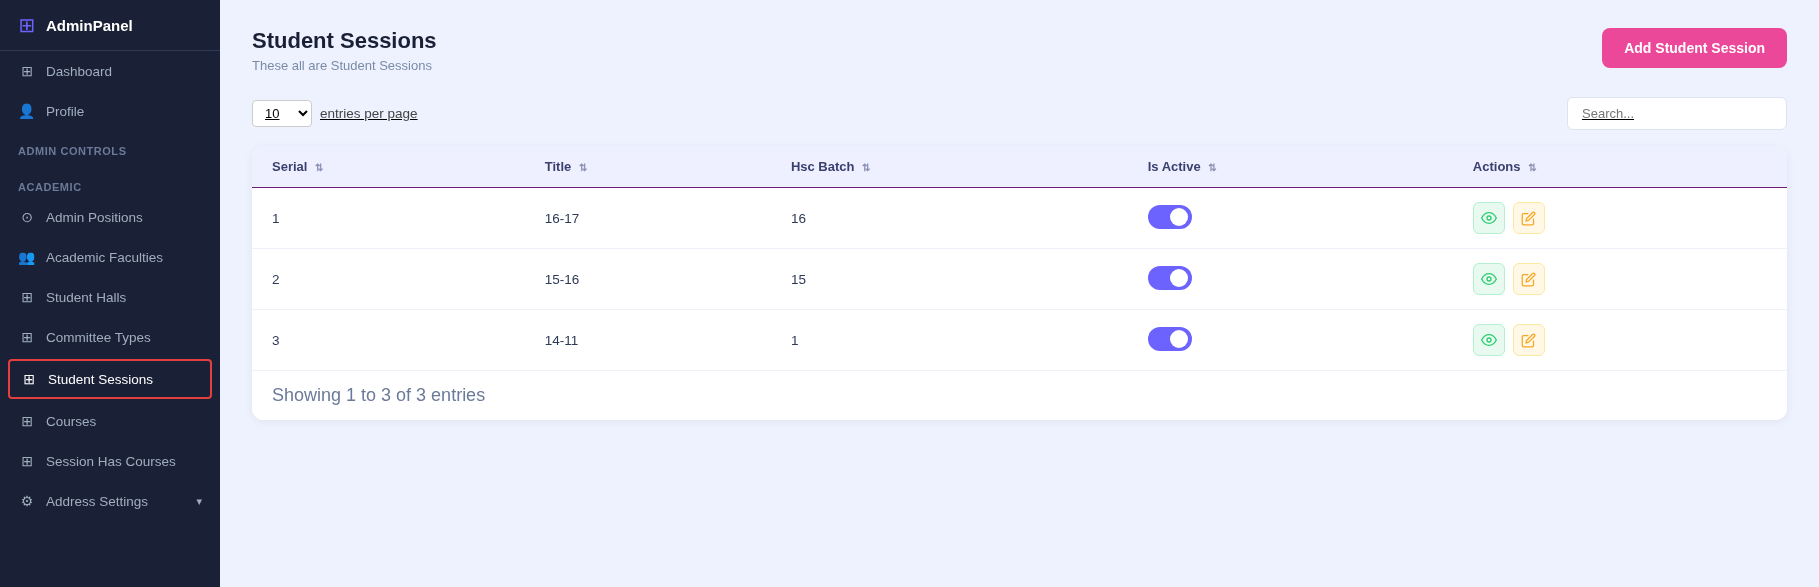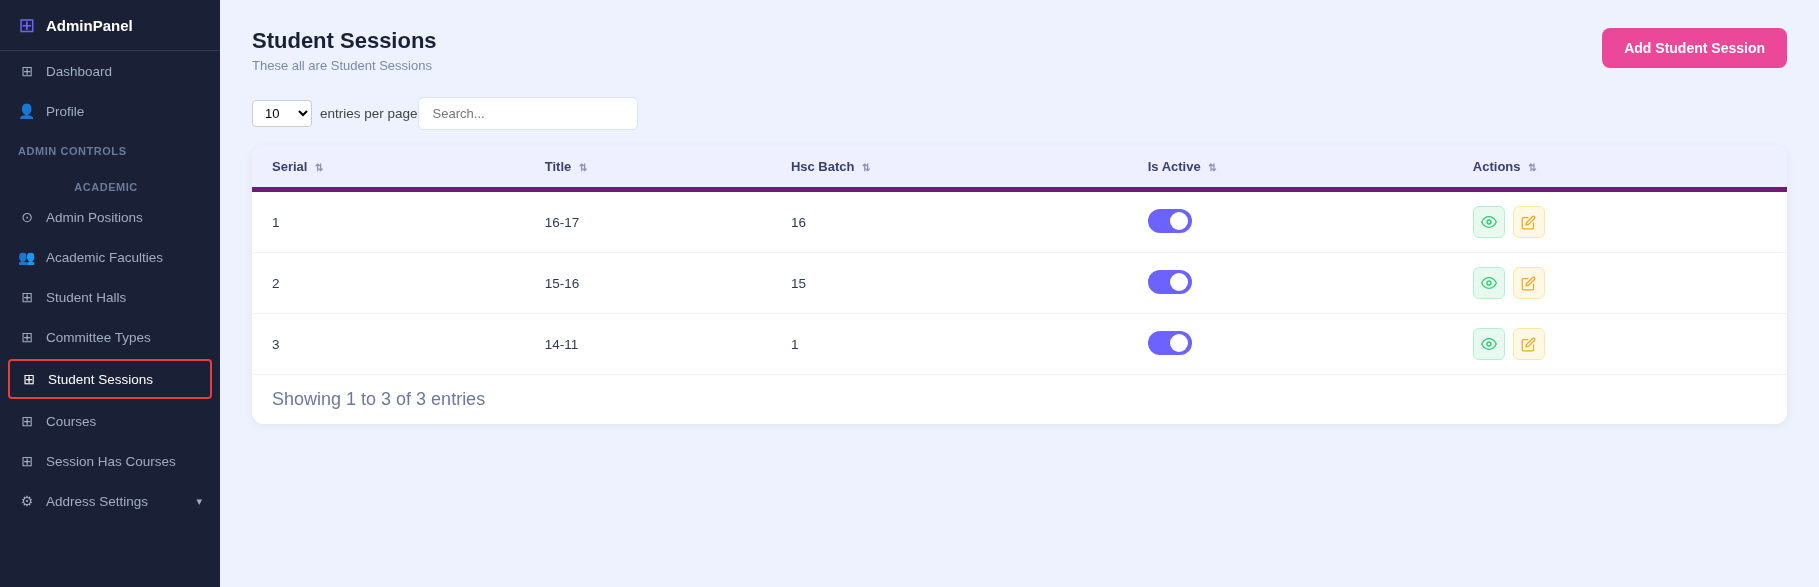"10" .table-controls { justify-content: none -> space-between; text-decoration: none -> underline }
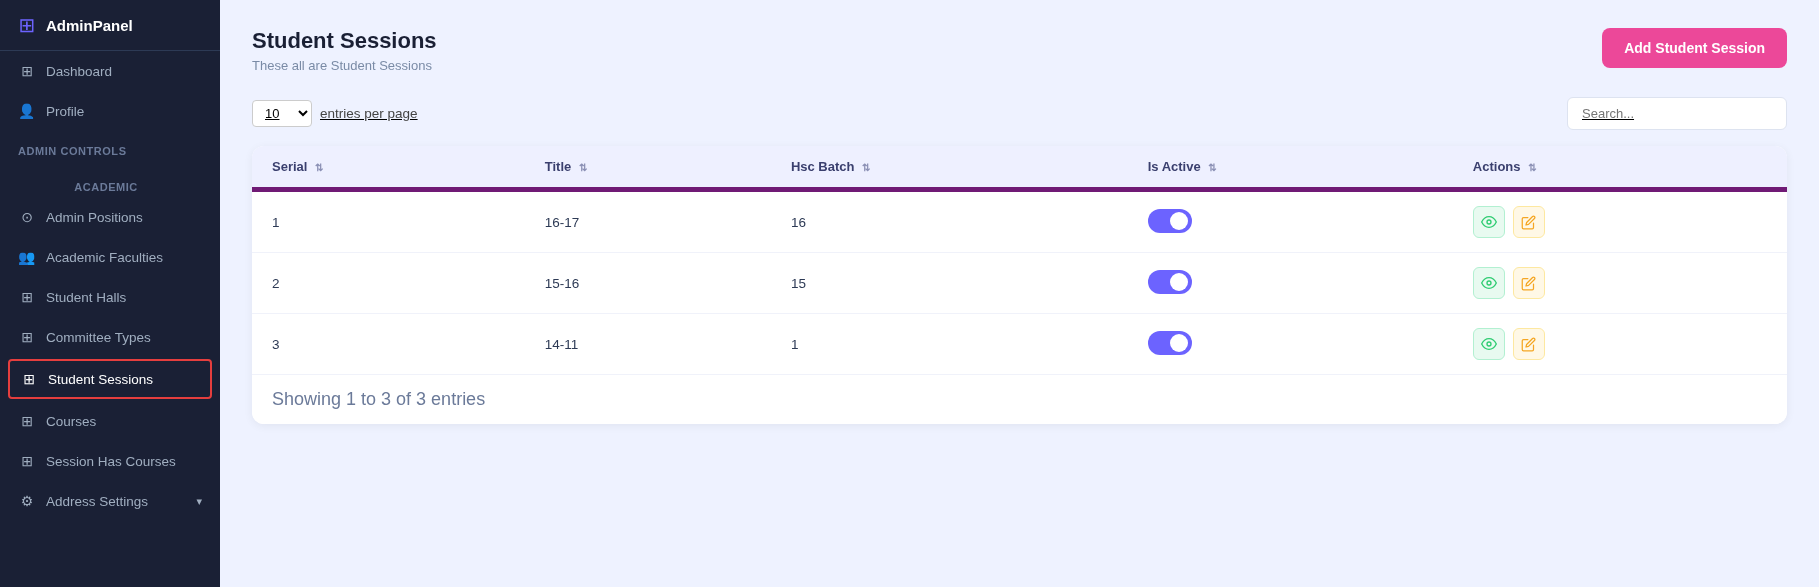"Serial ⇅" thead th { border-bottom: 5px solid #701a75 -> 1px solid #701a75 }
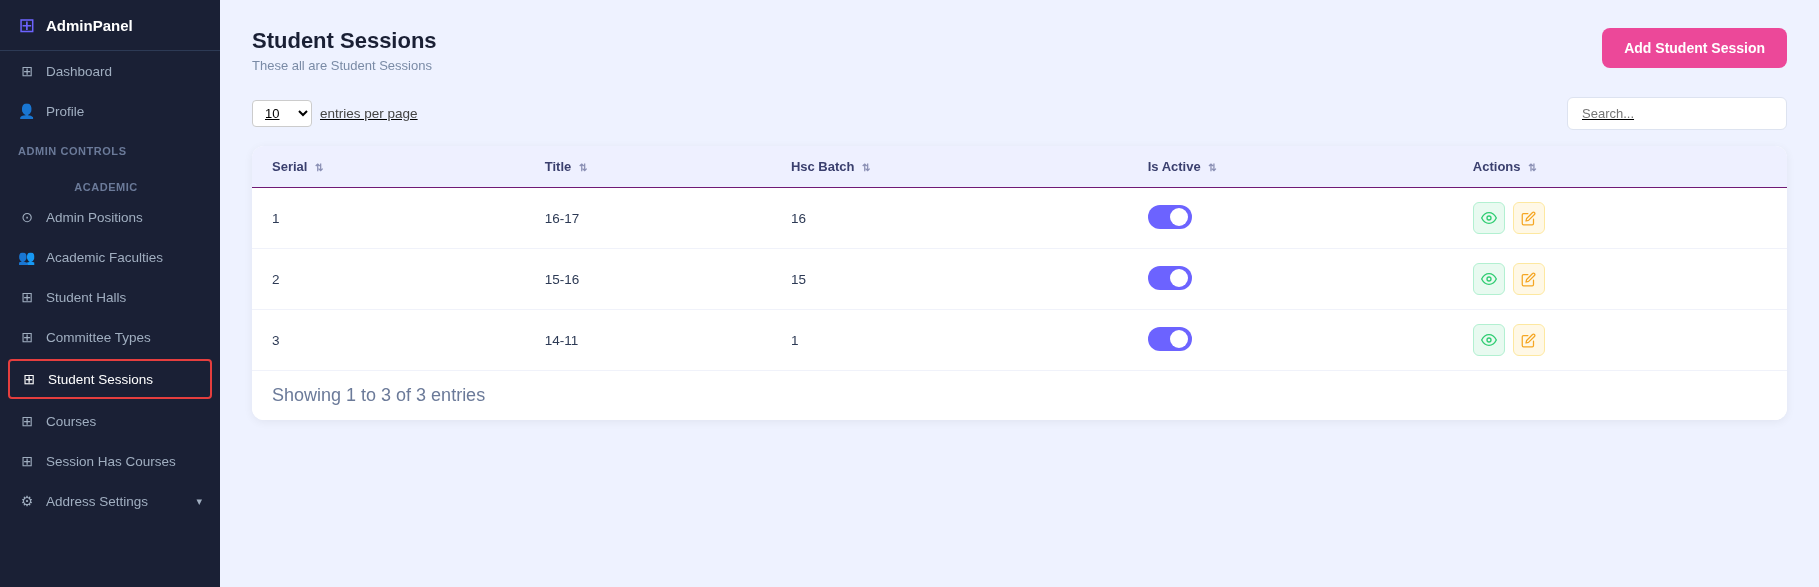"ACADEMIC" div.sidebar-section-label { text-align: center -> none }
